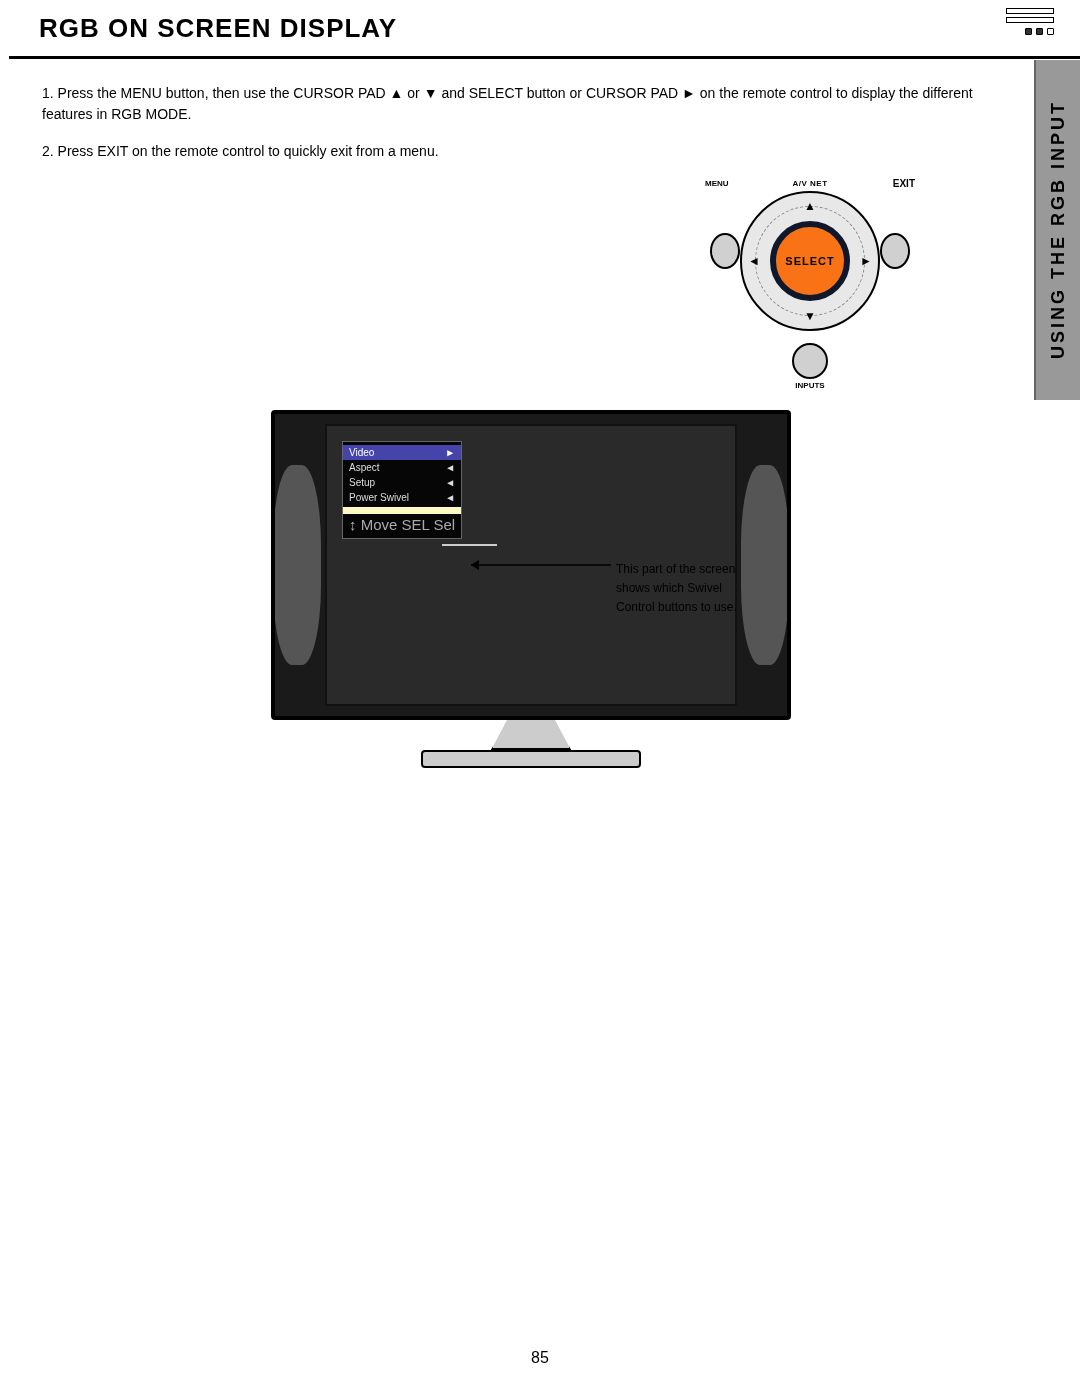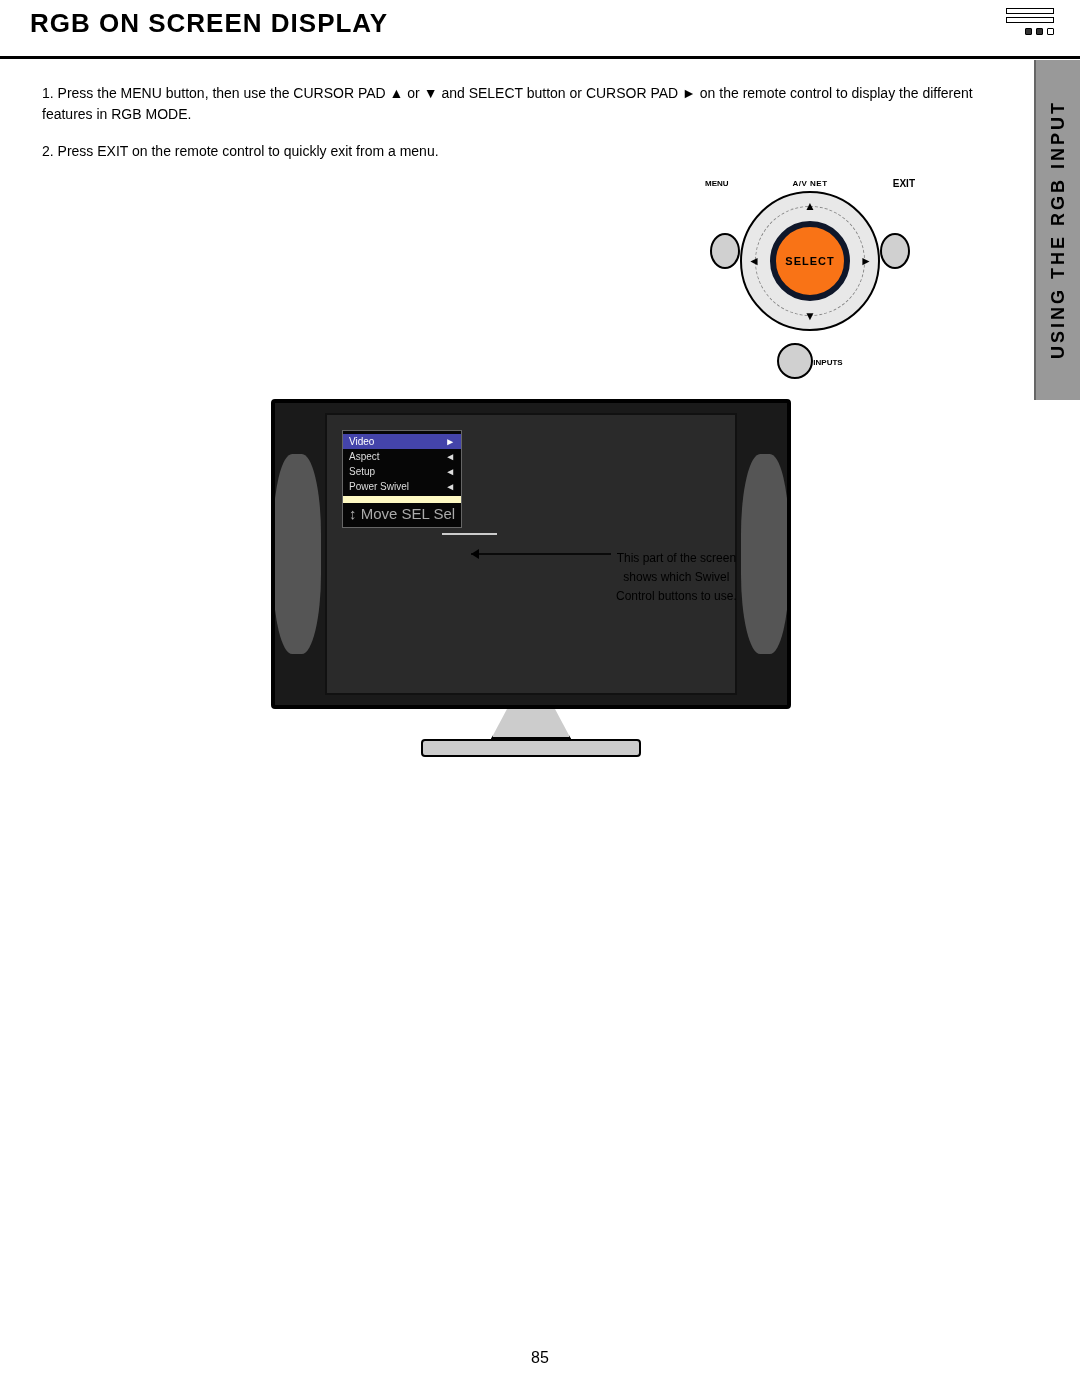"RGB ON SCREEN DISPLAY" .header-bar { align-items: flex-start -> center; margin-left: none -> 9px }
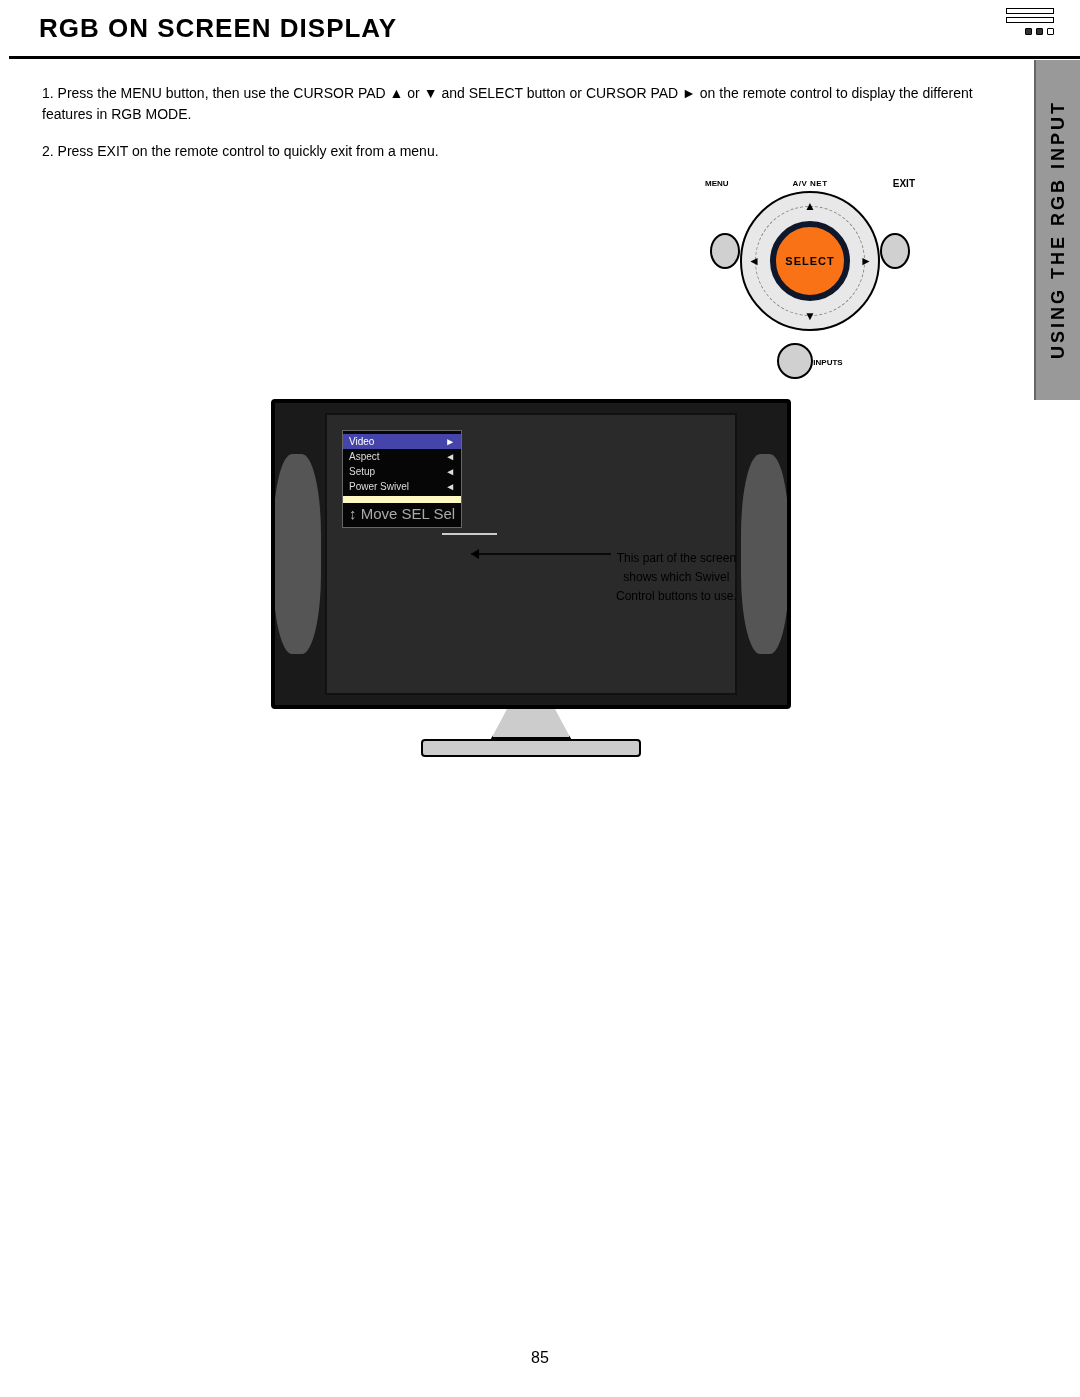"INPUTS" div { flex-direction: none -> column }
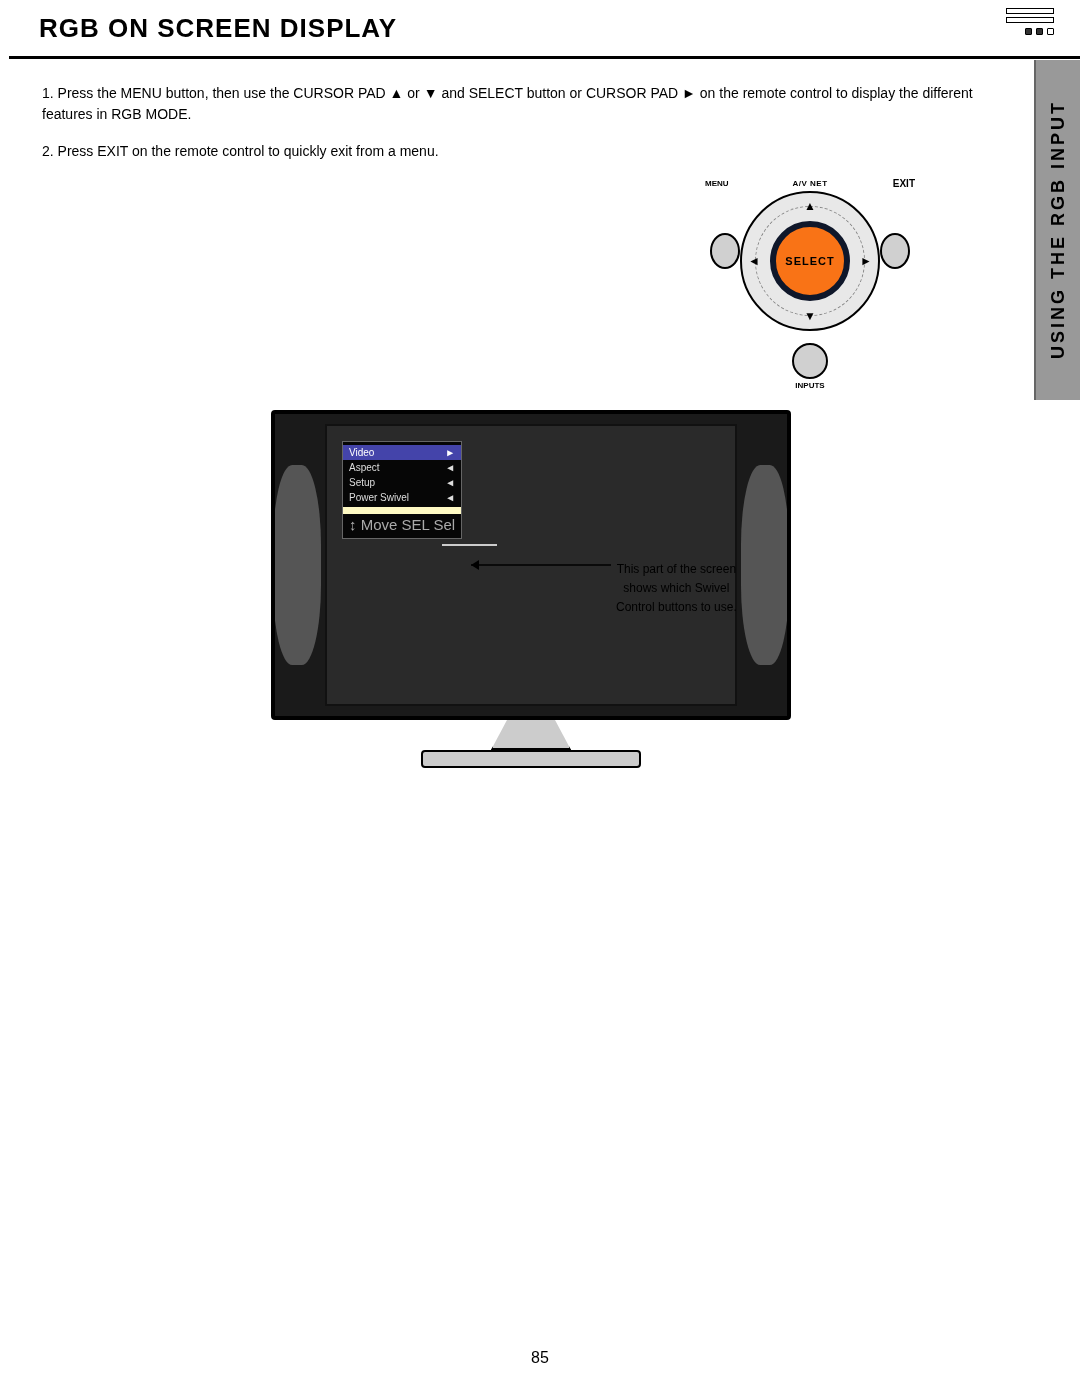"Video" .monitor-area { text-align: center -> none }
